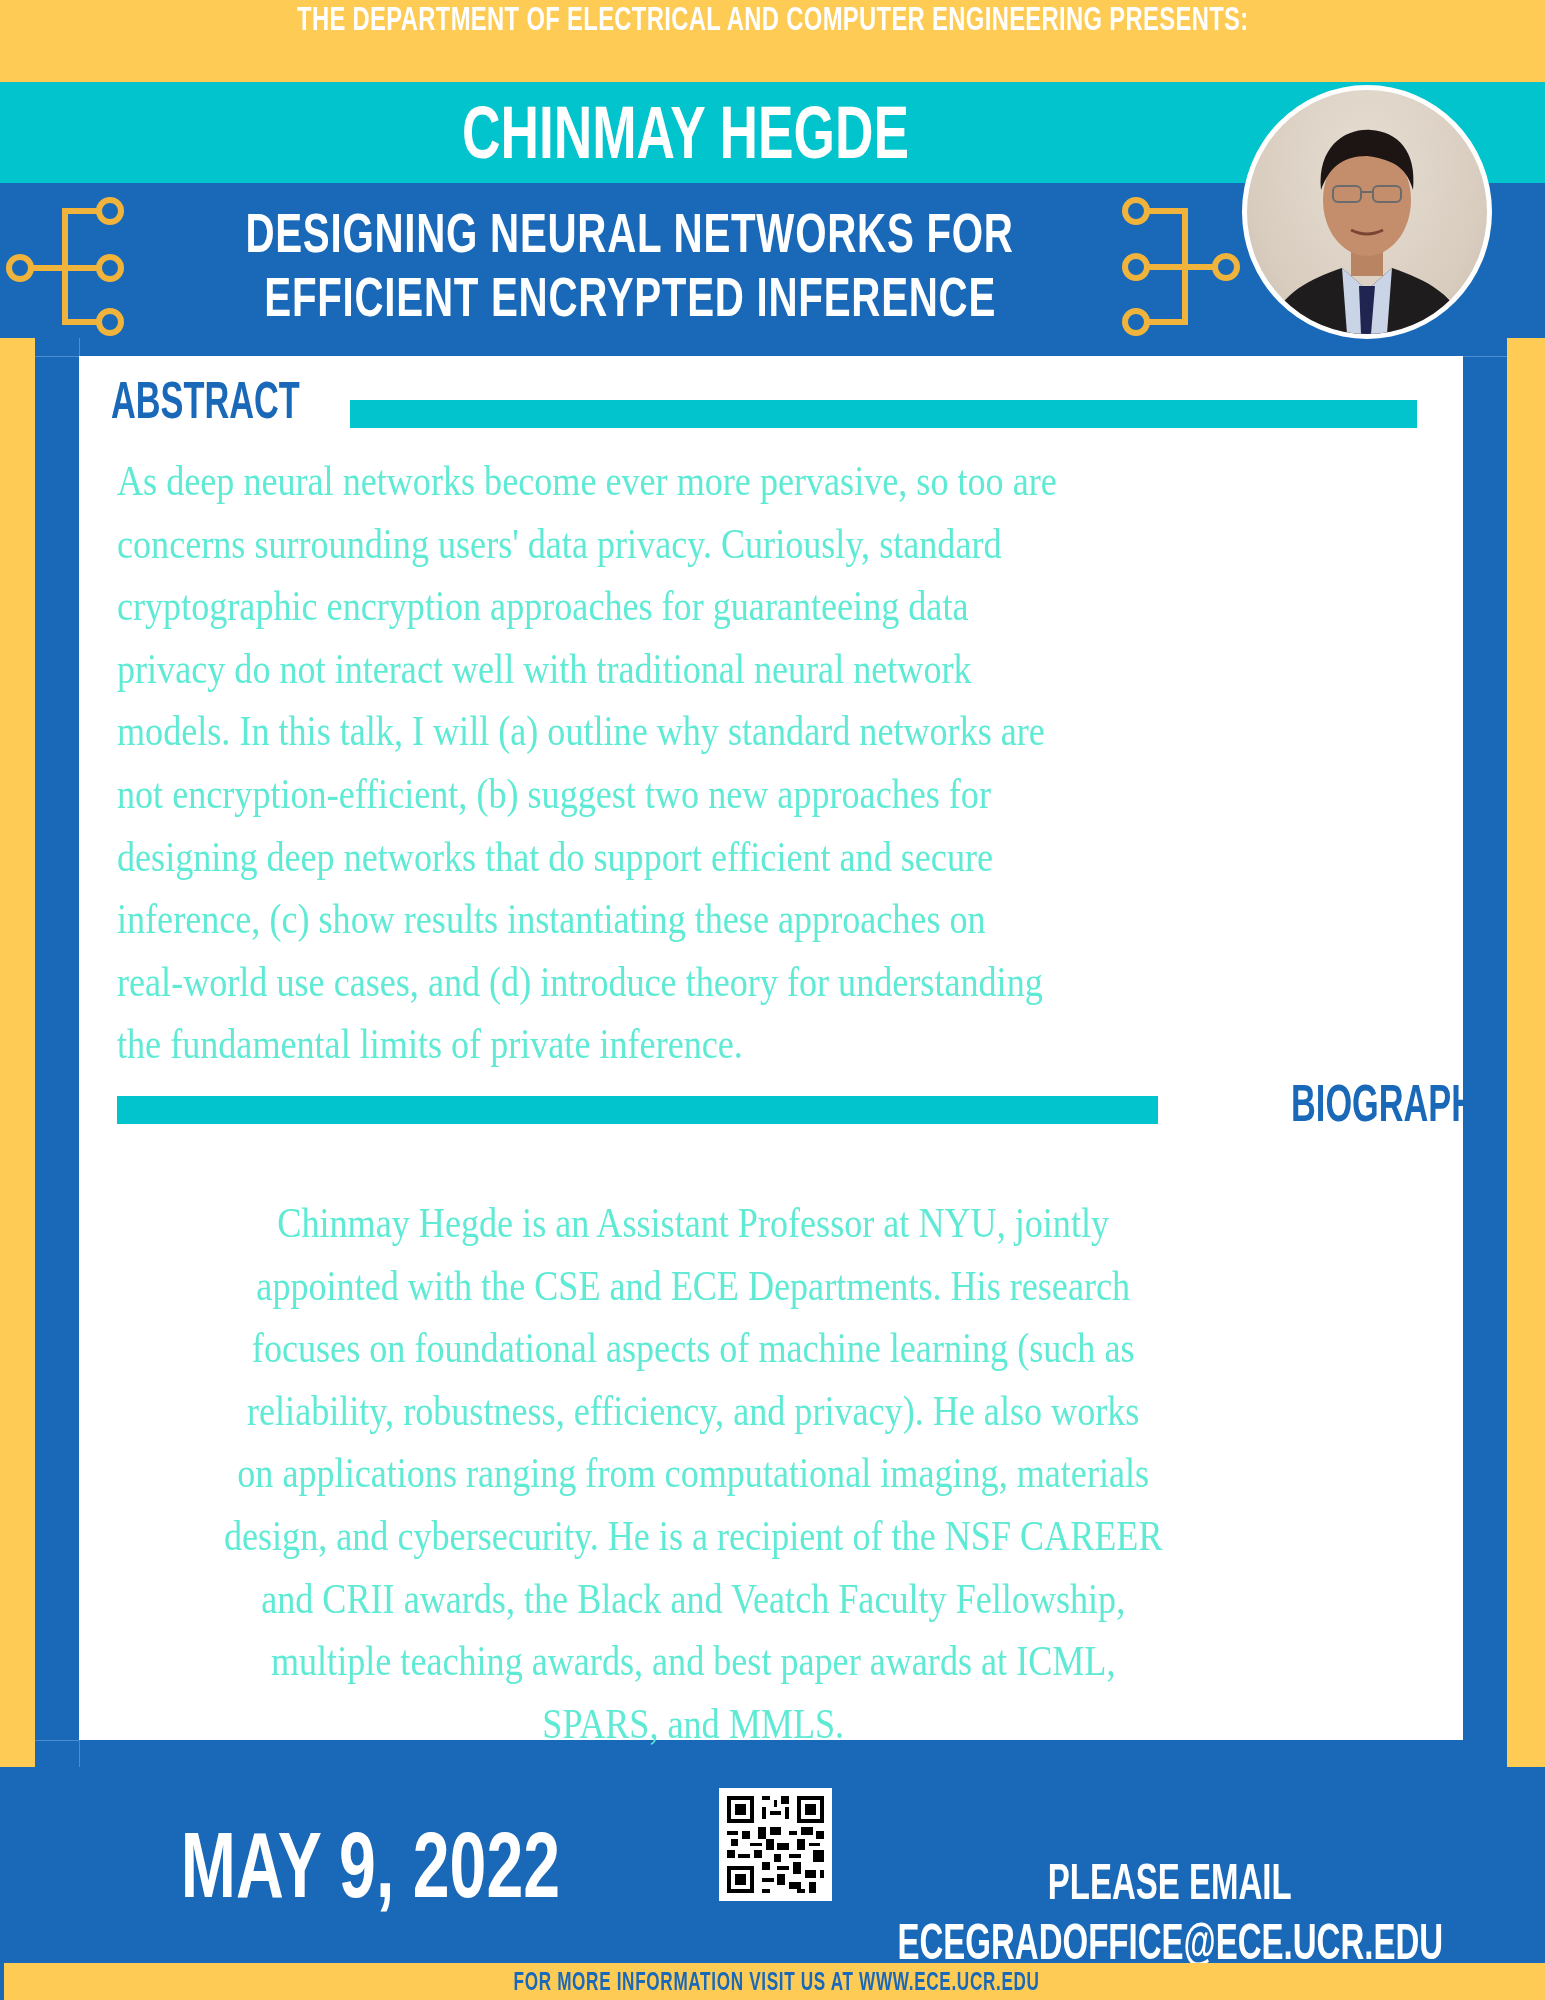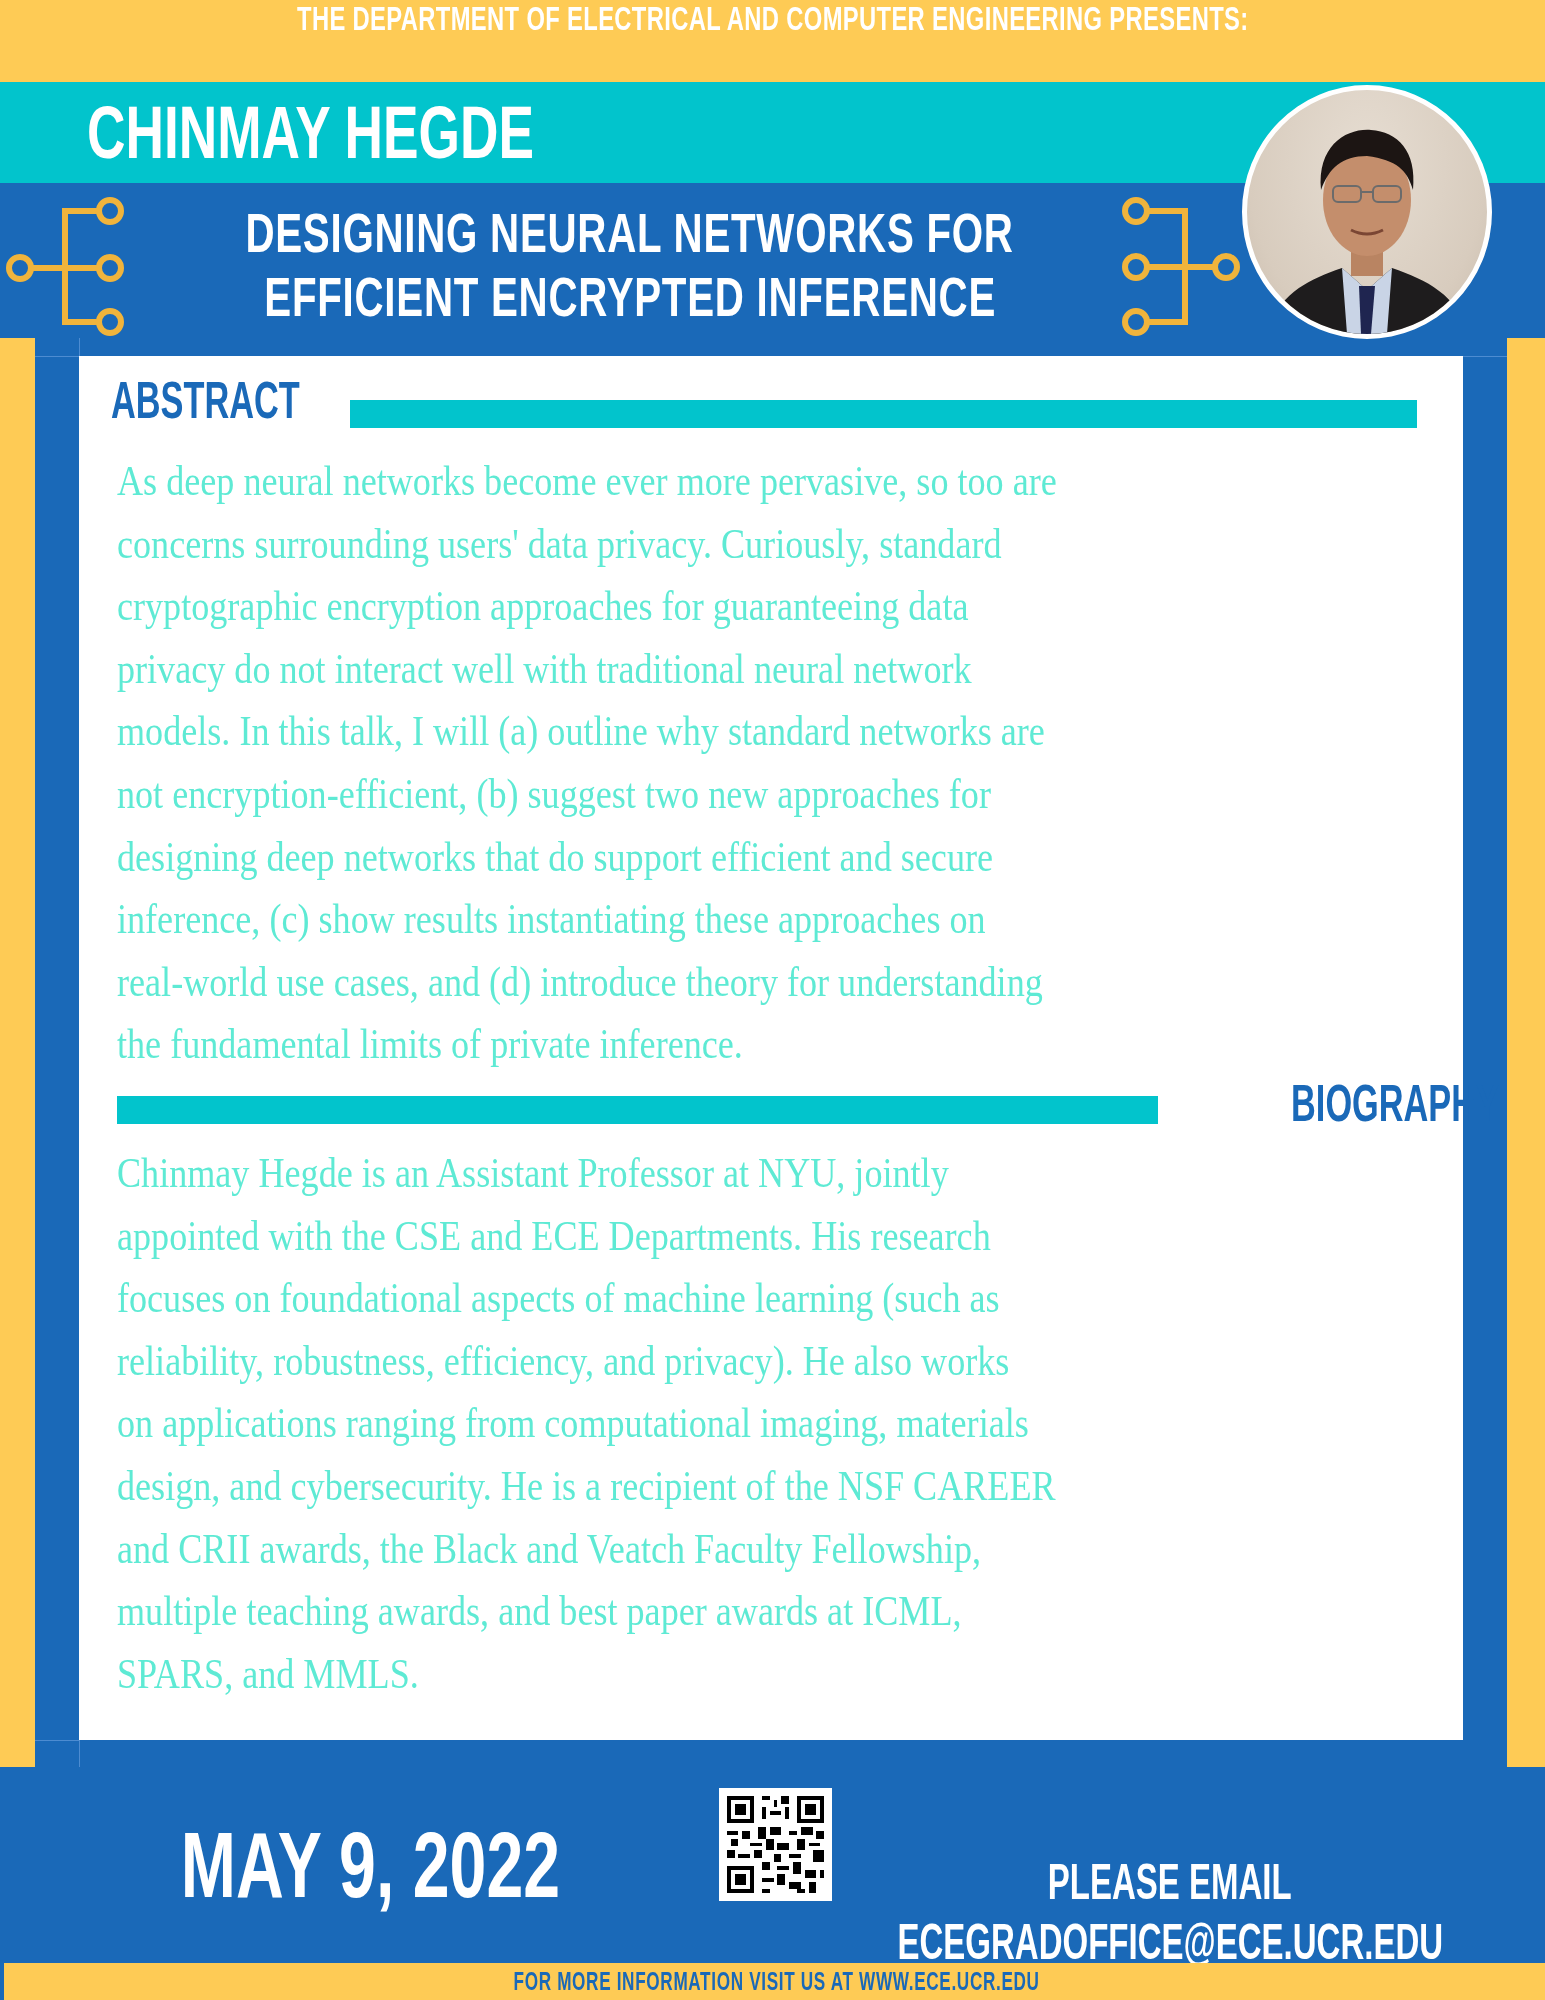"CHINMAY HEGDE" #speaker-name { justify-content: none -> center }
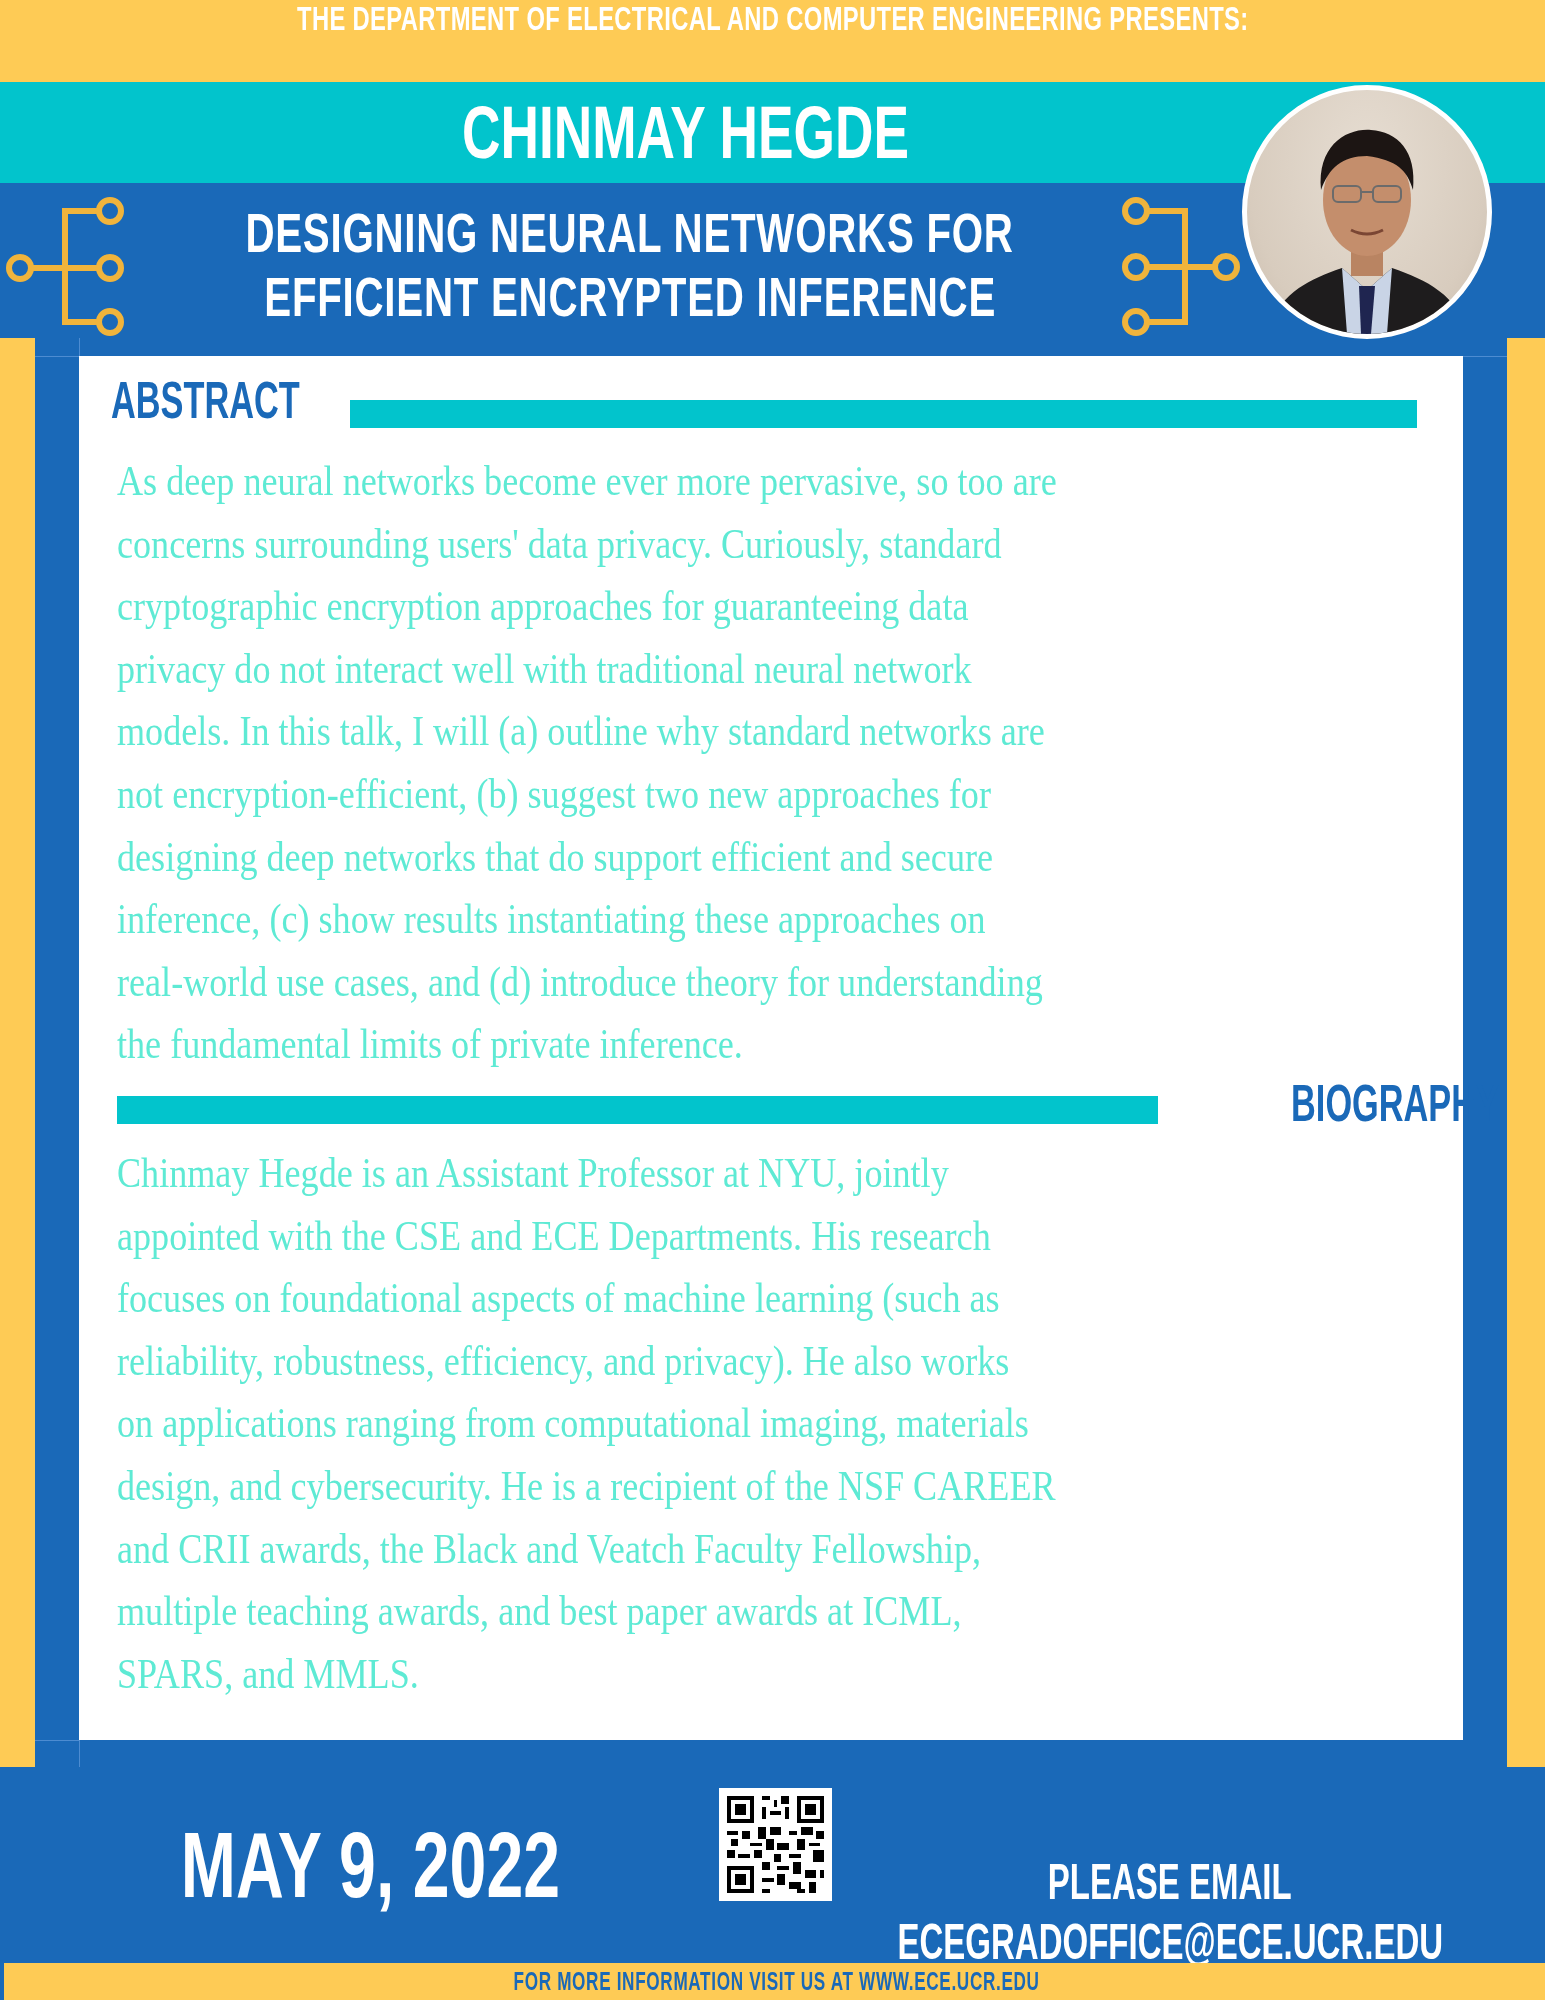"Chinmay Hegde is an Assistant" #bio-text { text-align: none -> center; top: 1142px -> 1192px }
